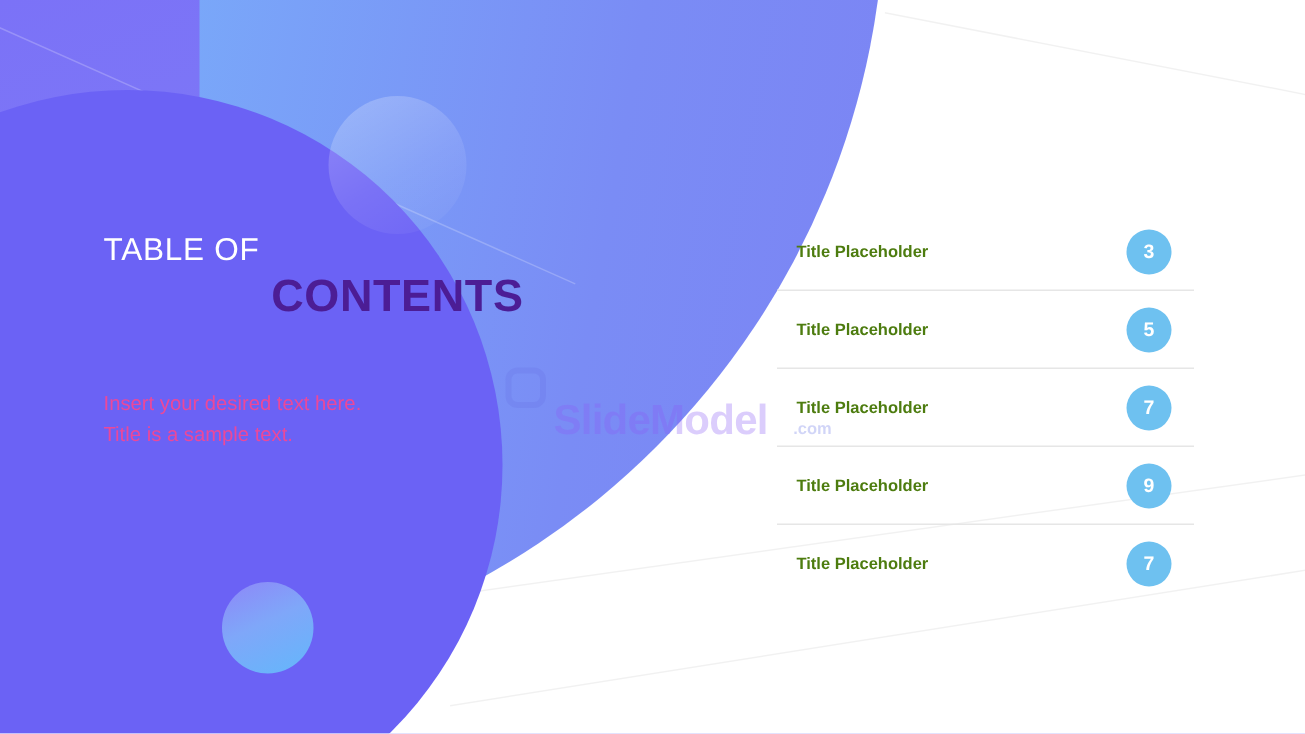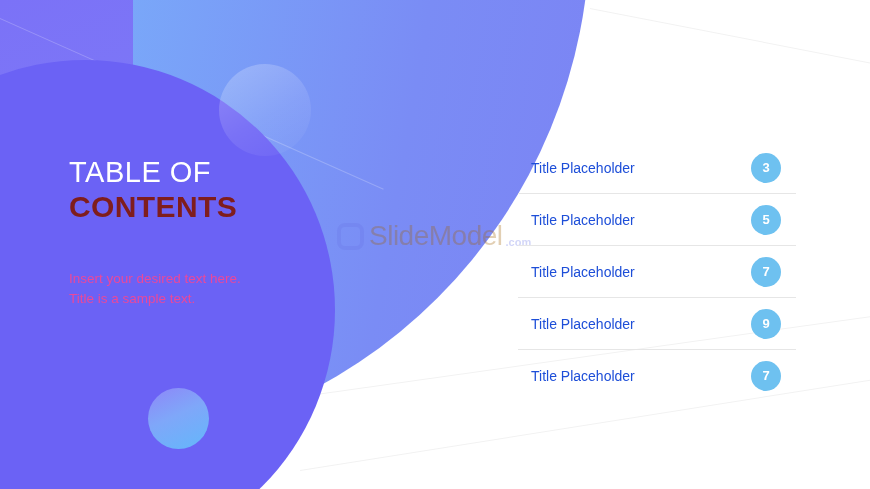"TABLE OF" .title-line-1 { font-size: 29px -> 21px }
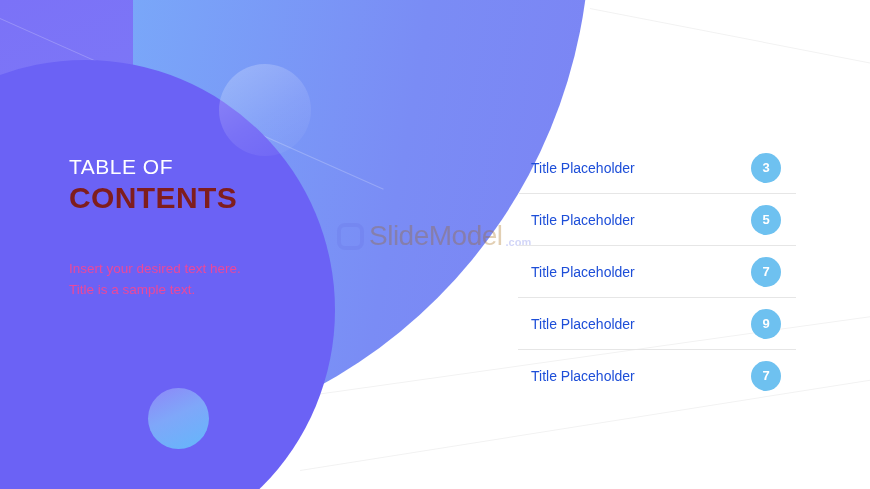"Title Placeholder" .toc-label { color: #1d4ed8 -> #4d7c0f; font-size: 14px -> 11px; font-weight: 400 -> 700 }
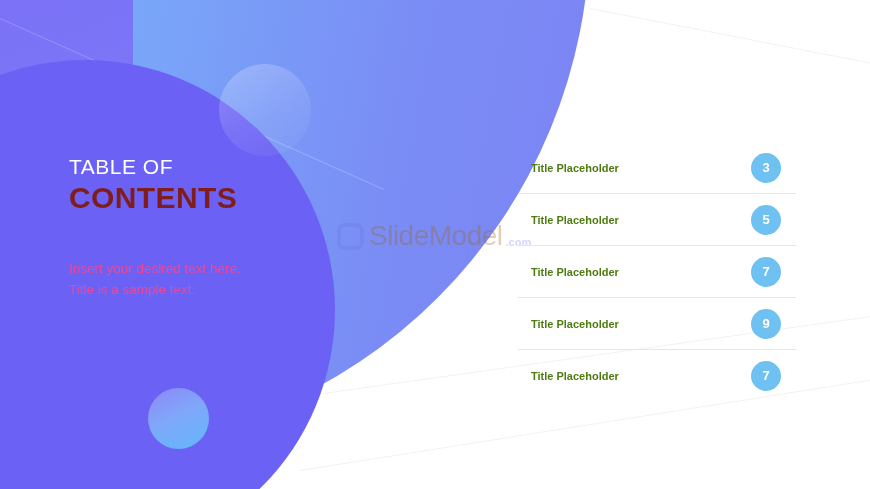"CONTENTS" .title-line-2 { color: #7f1d1d -> #4c1d95; text-align: none -> right }
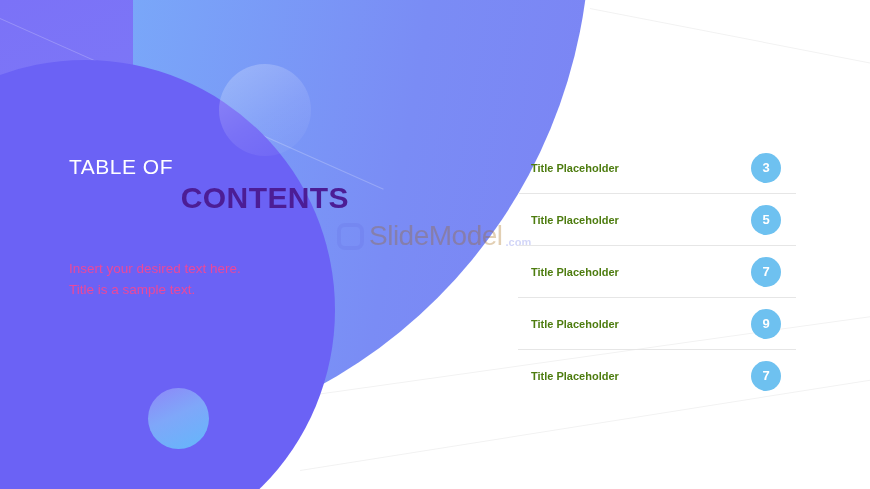"SlideModel" .wm-text { color: #a16207 -> #8b5cf6; font-weight: 400 -> 700; margin-top: none -> 44px }
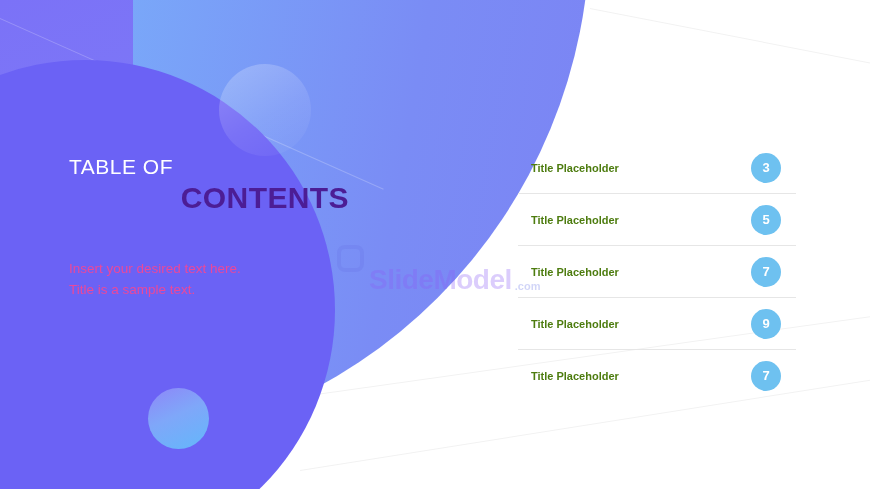".com" .wm-tld { margin-left: 3px -> 17px }
